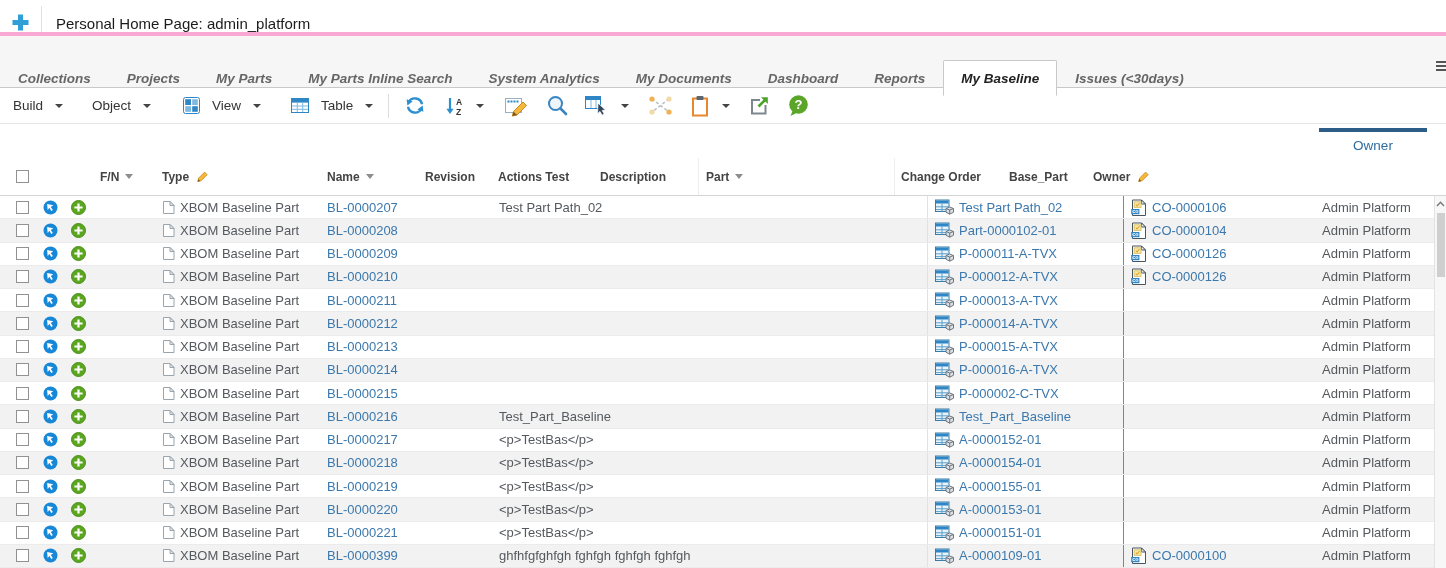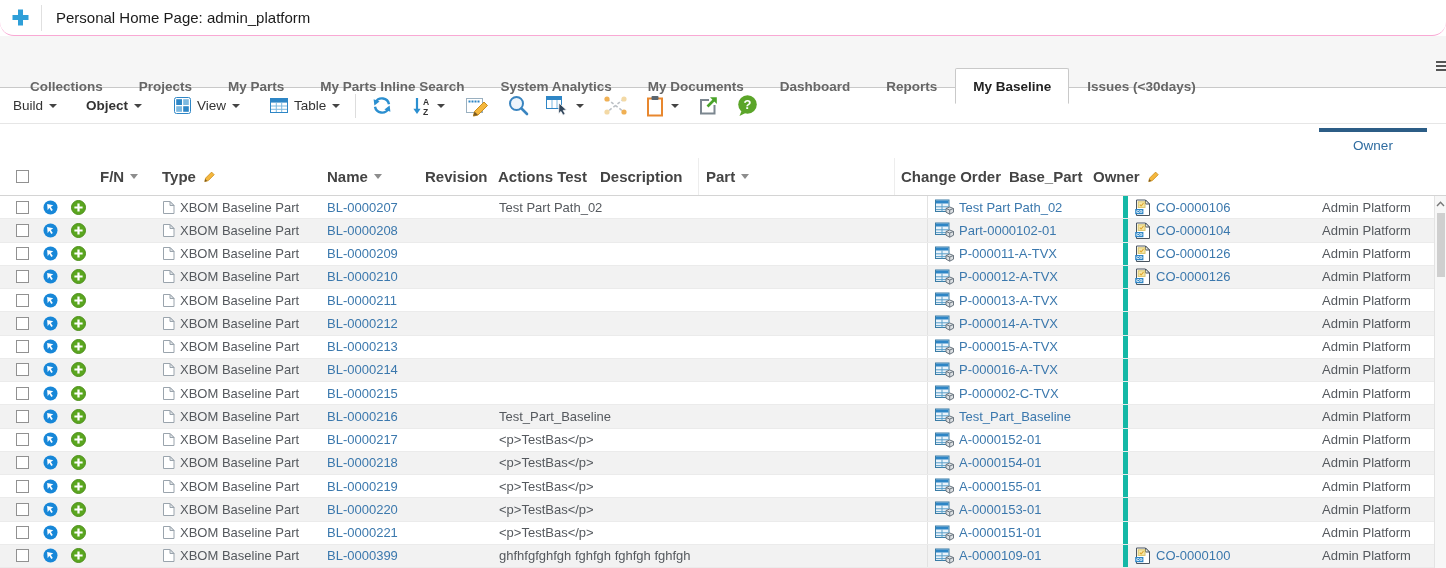"Personal Home Page: admin_platform" .titlebar { align-items: center -> flex-end; border-bottom: 1px solid #f9a8d4 -> 4px solid #f9a8d4; border-radius: 14px -> none }
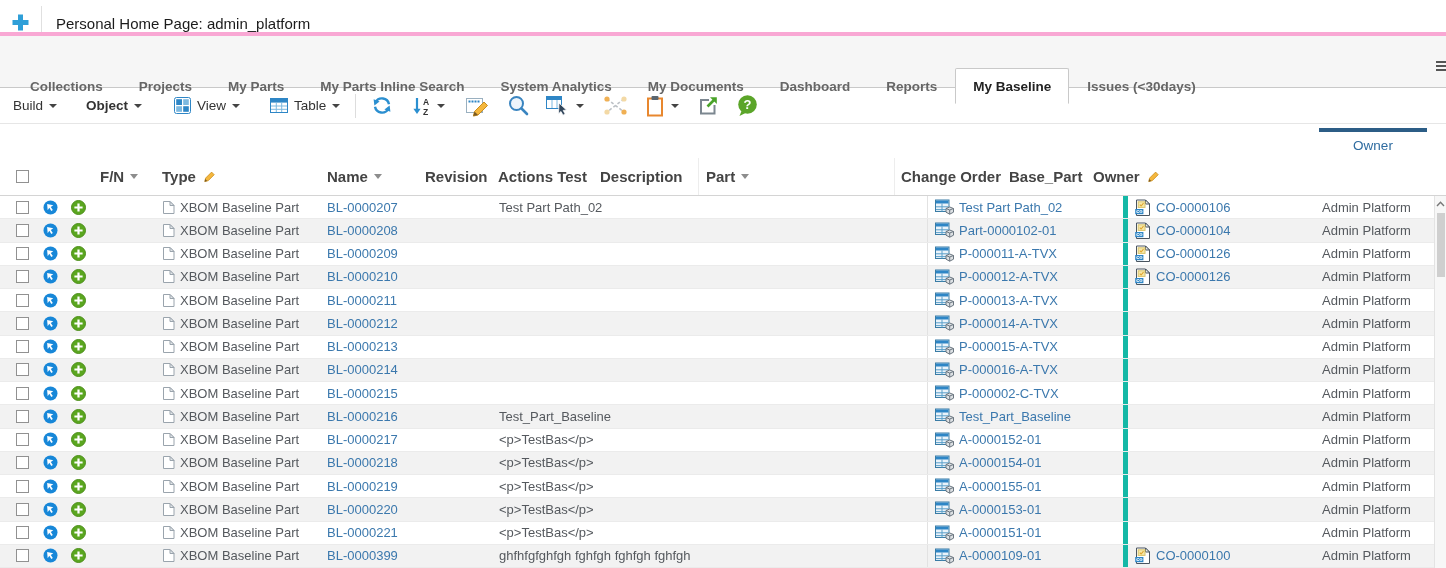"Collections" .tabstrip { align-items: flex-start -> center; font-style: none -> italic; padding-left: 12px -> none }
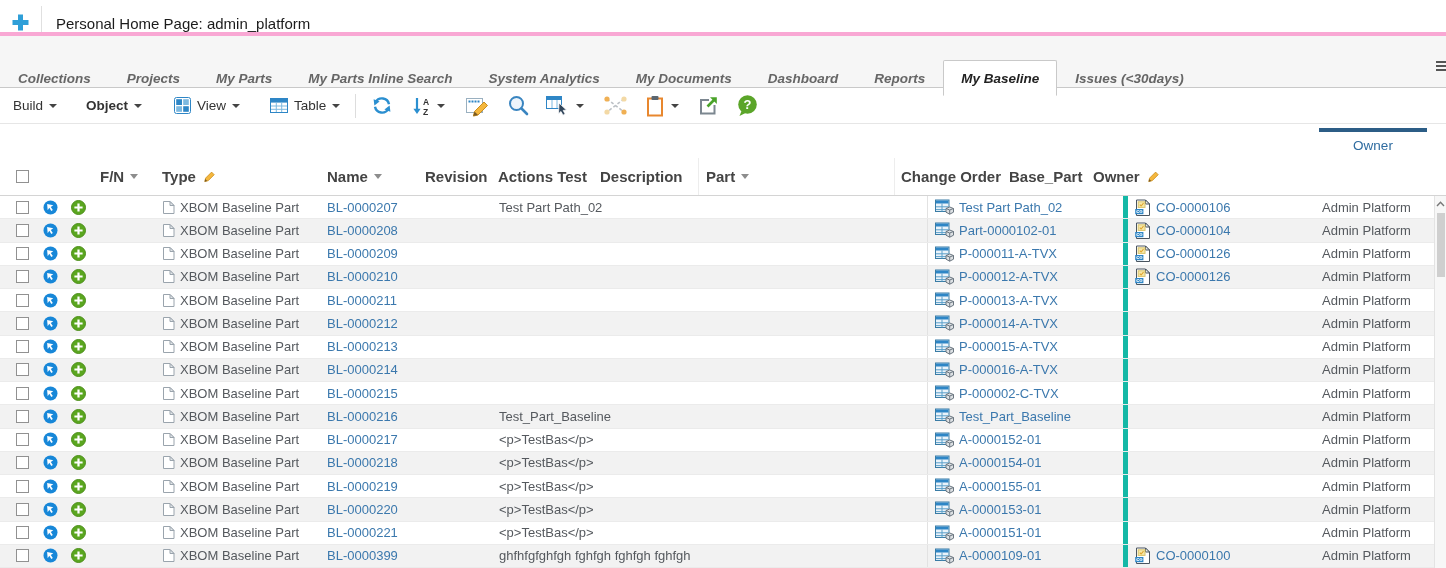"Build" .tool-btn { gap: 6px -> 12px }
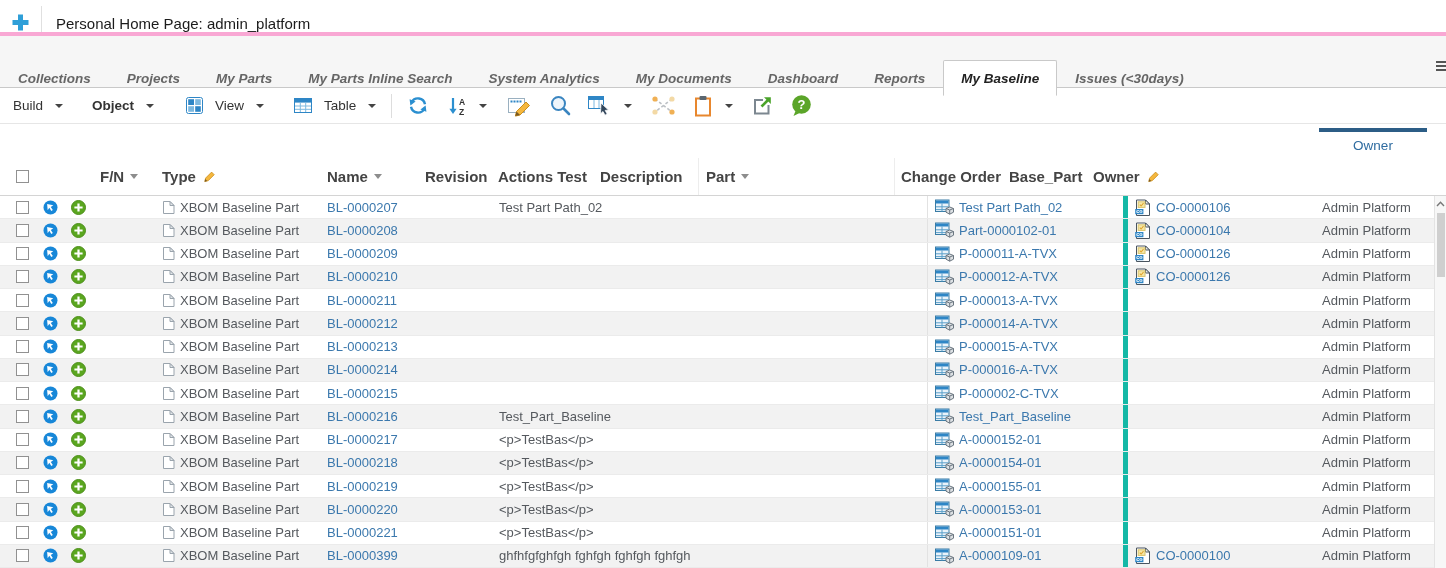"Object" div.tool-btn { font-weight: bold -> none }
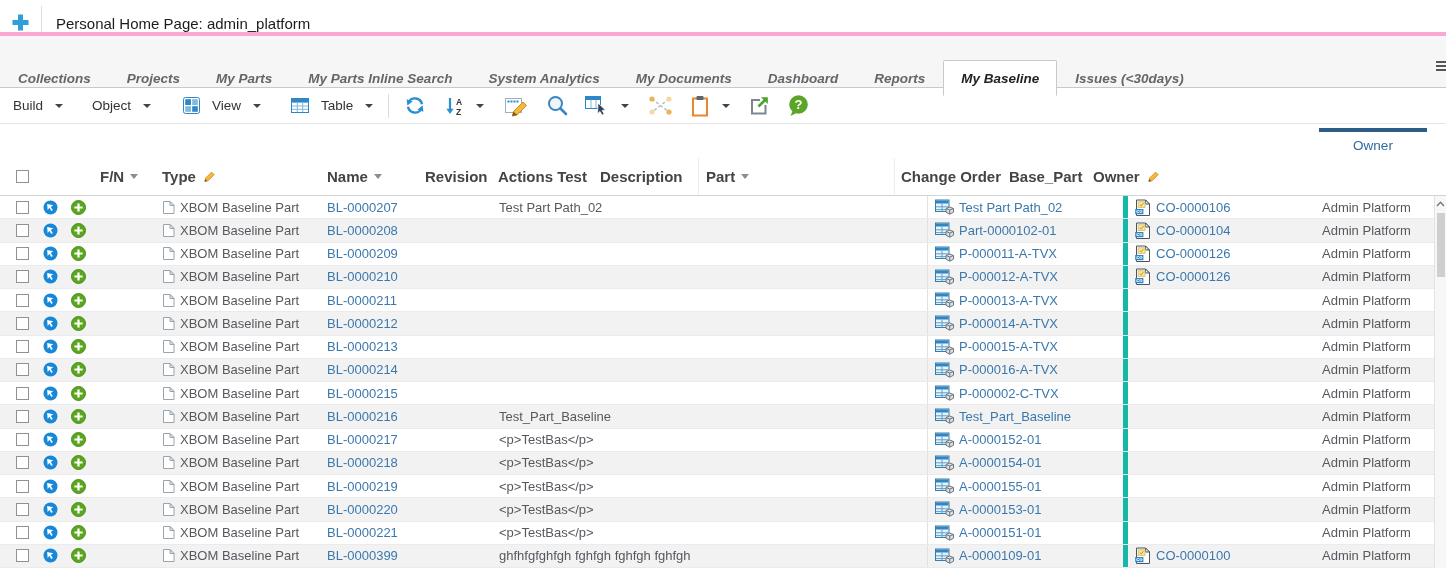"F/N" .thead { font-size: 15px -> 12px }
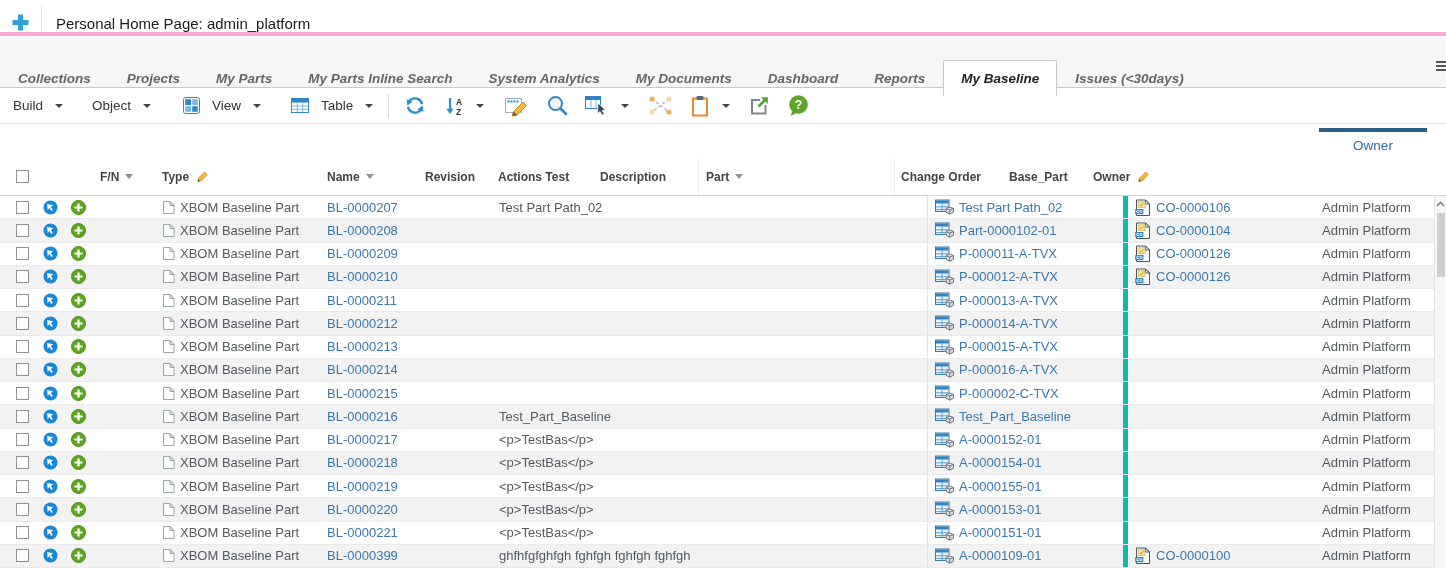"CO-0000106" .col-change_order { border-left: 5px solid #14b8a6 -> 1px solid #14b8a6 }
